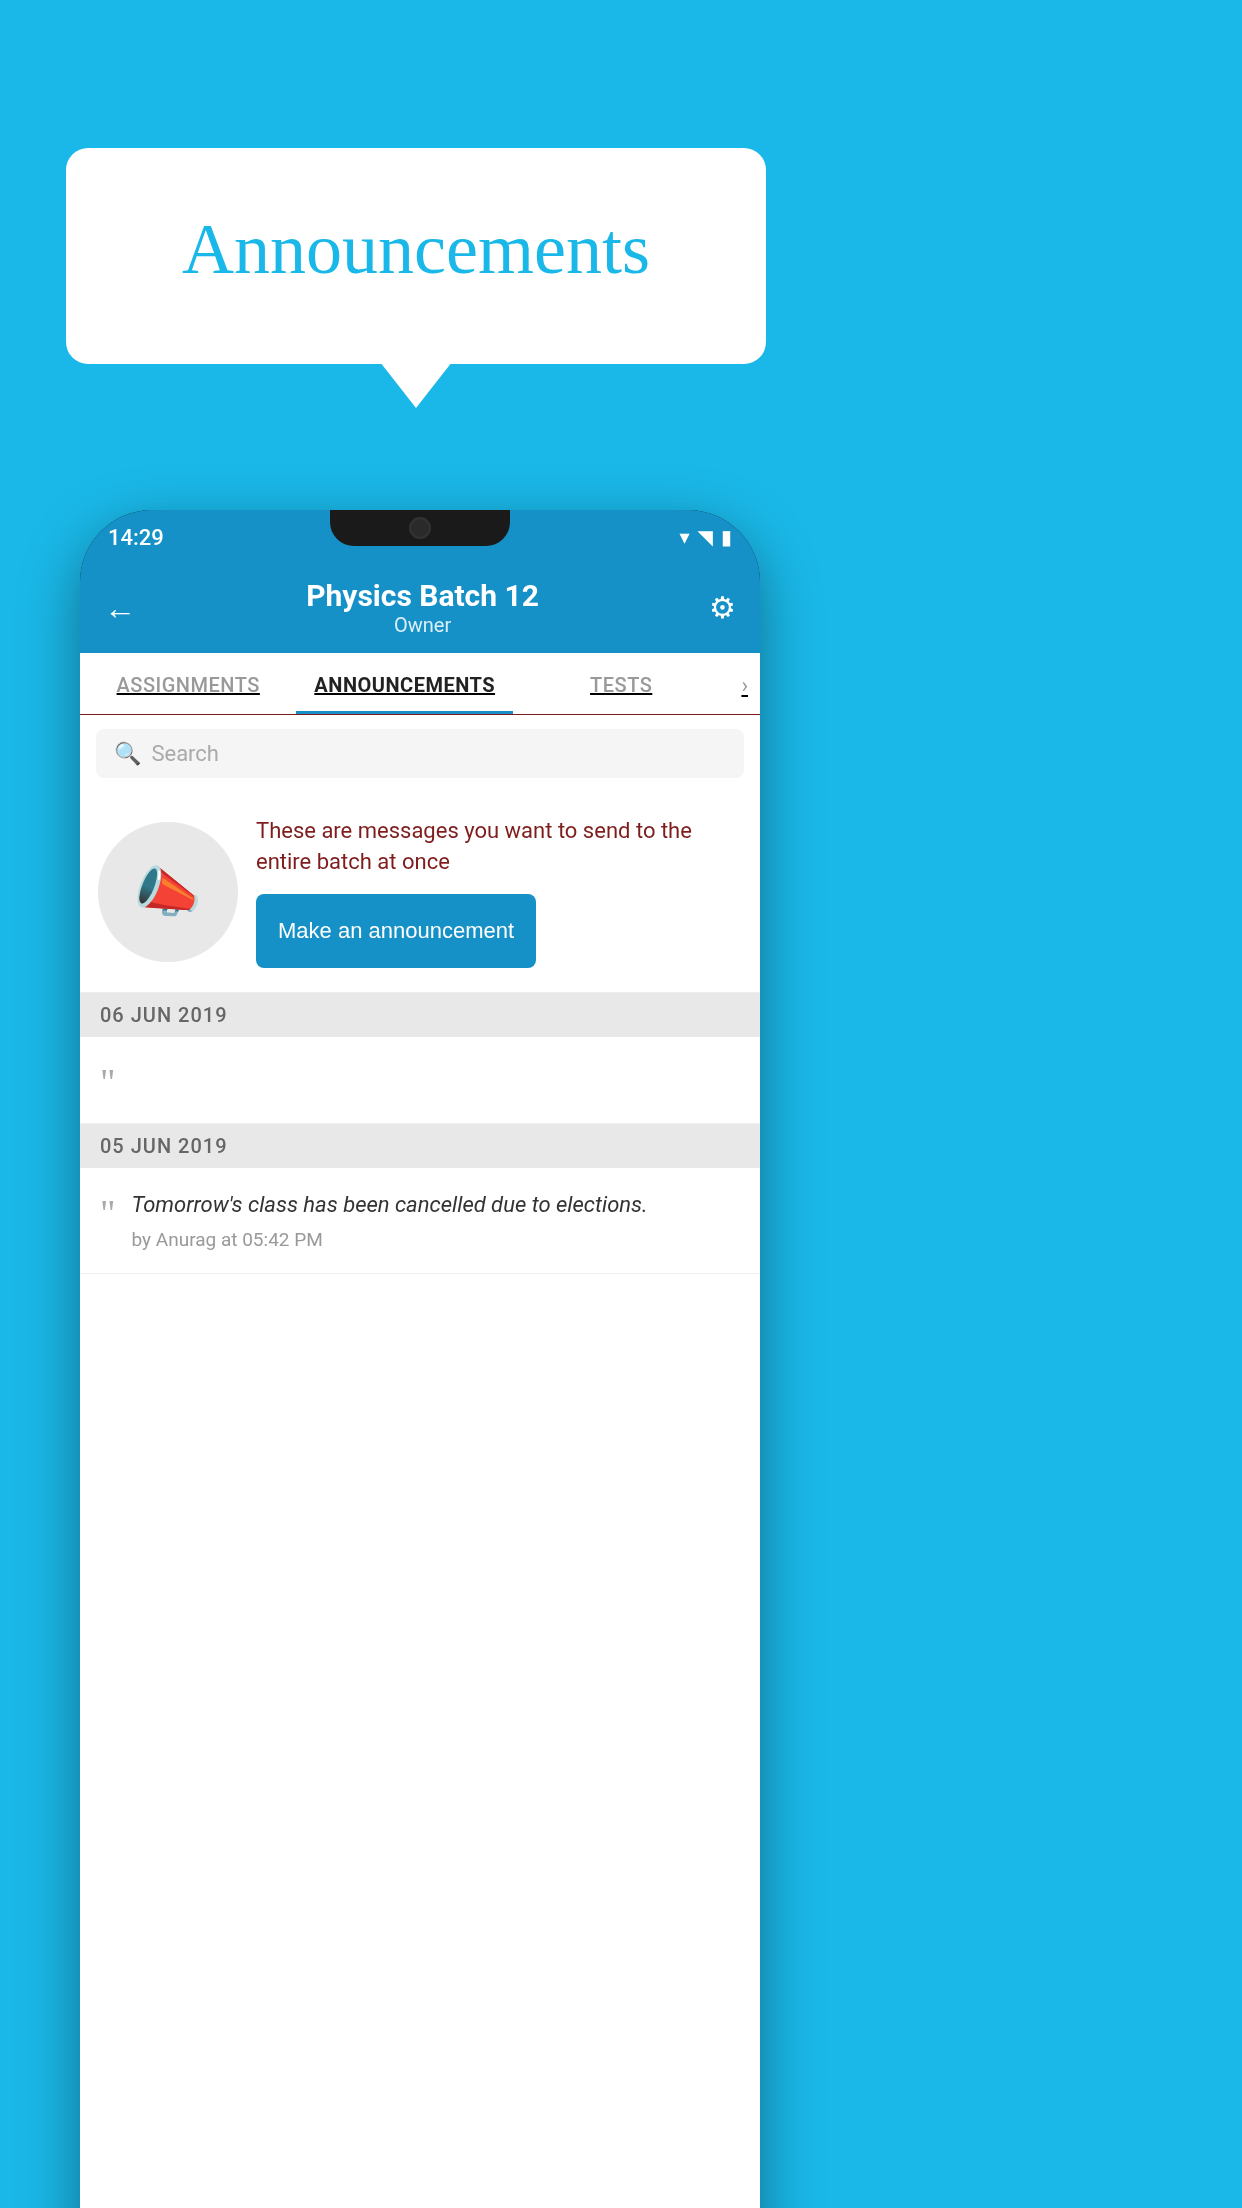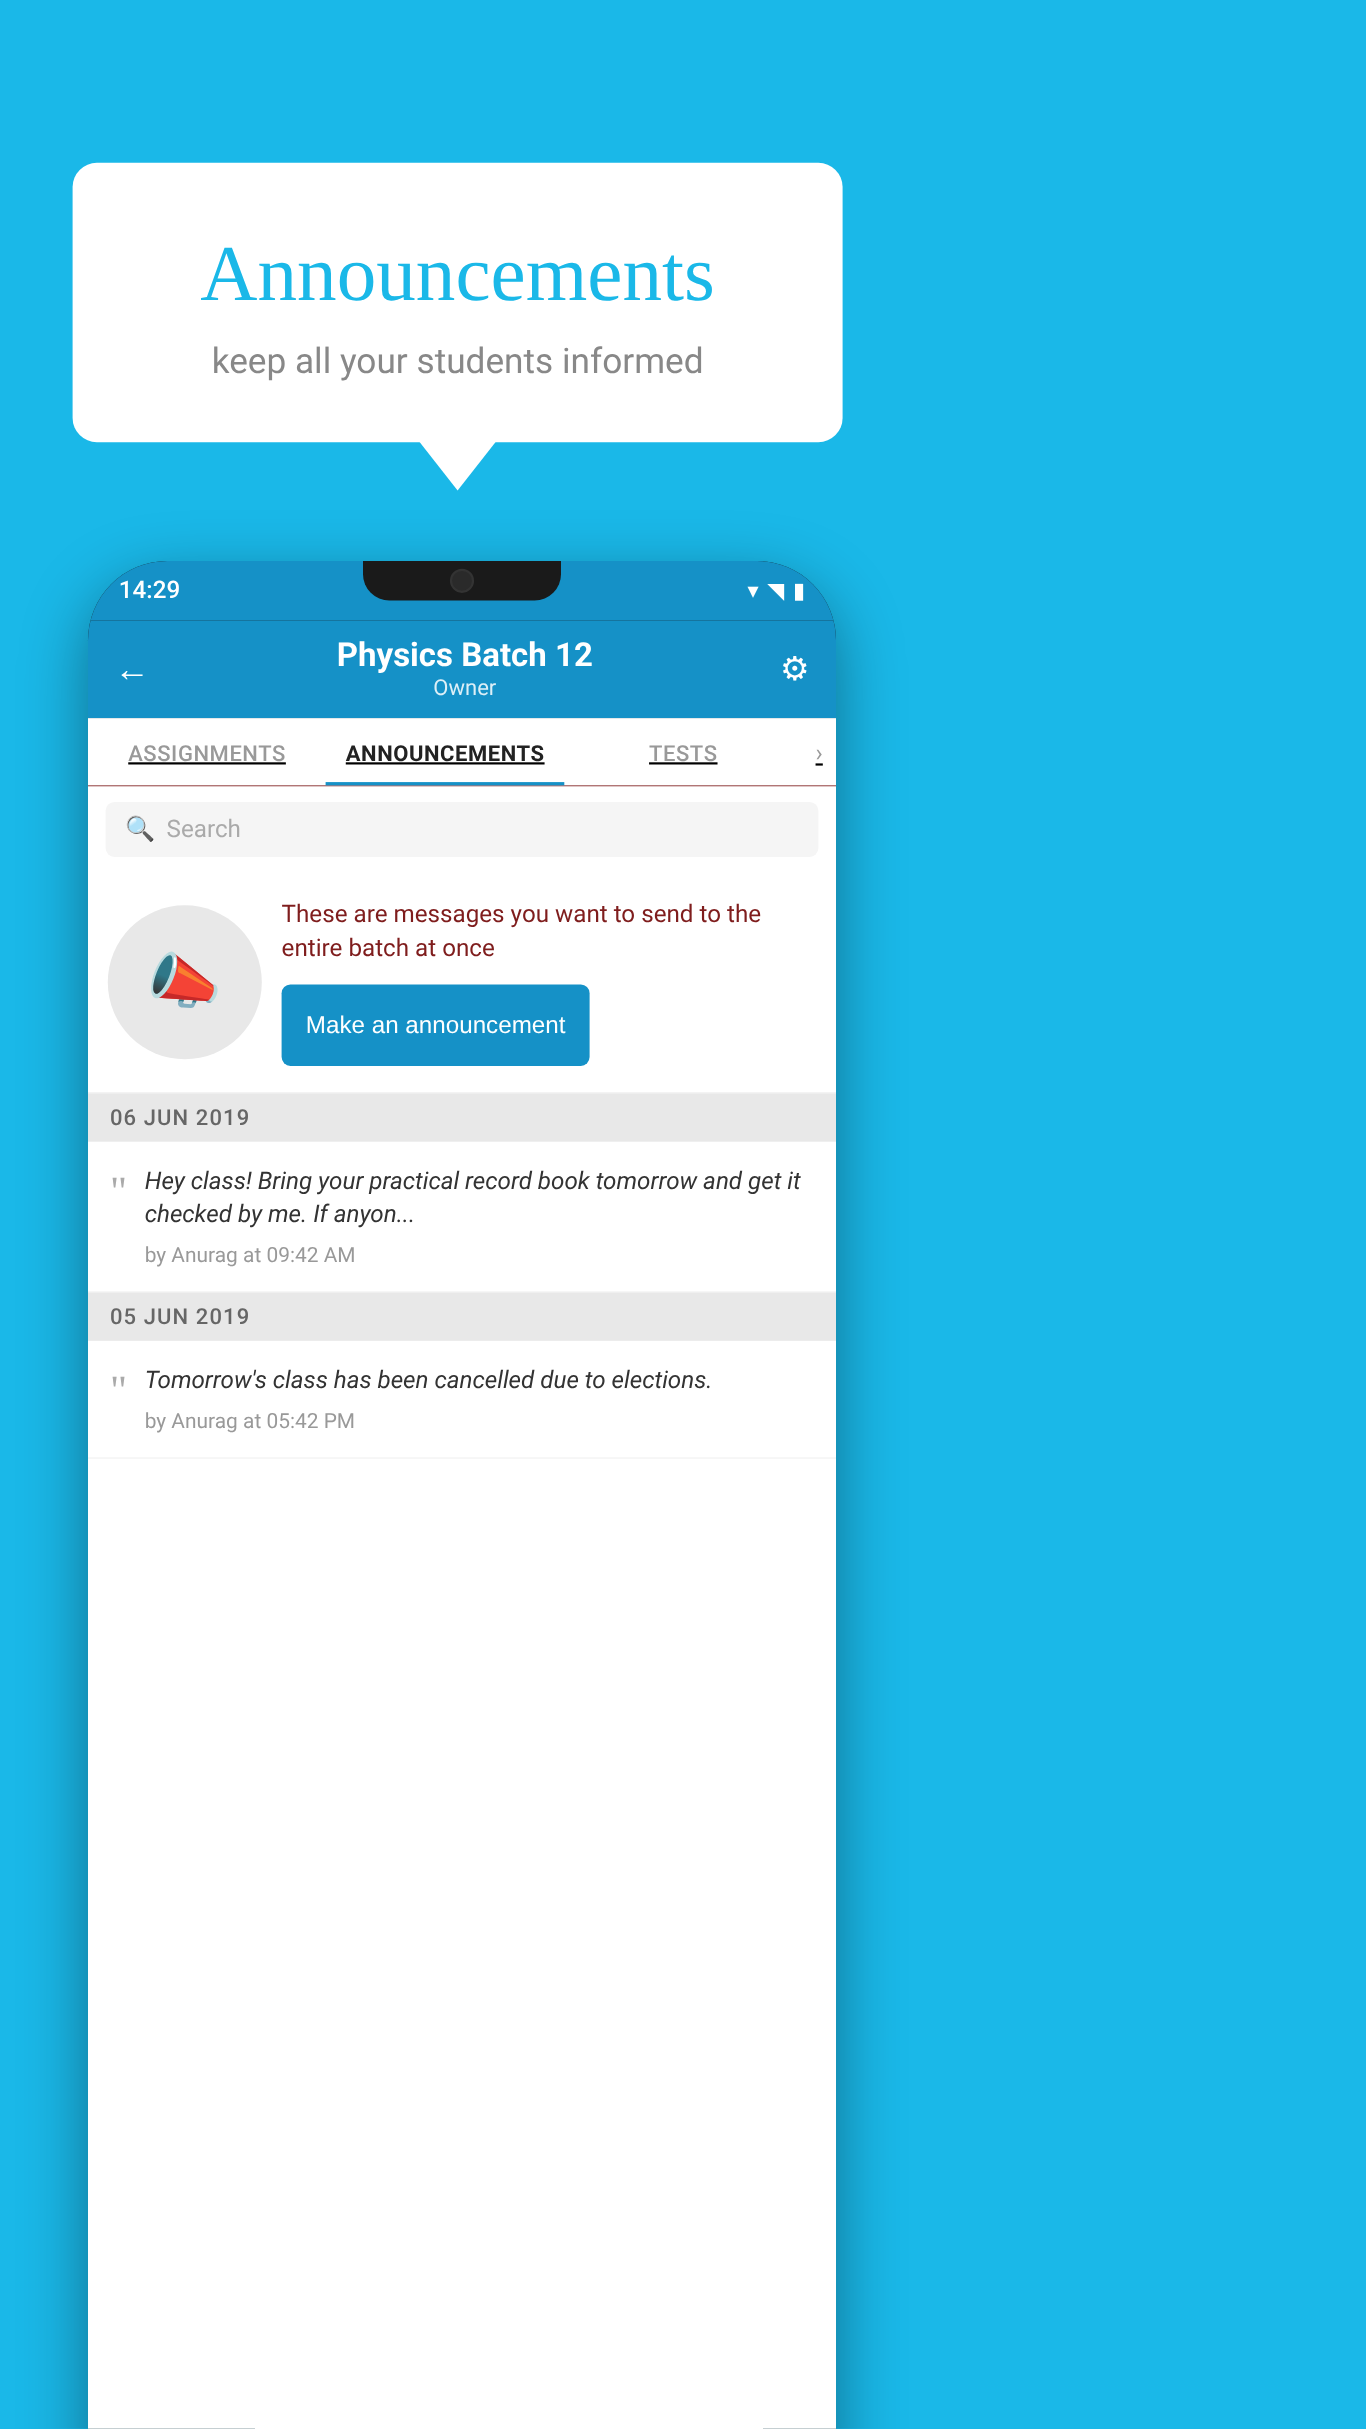"keep all your students informed" div.speech-bubble-subtitle { html: <div>keep all your students informed</div> -> none }
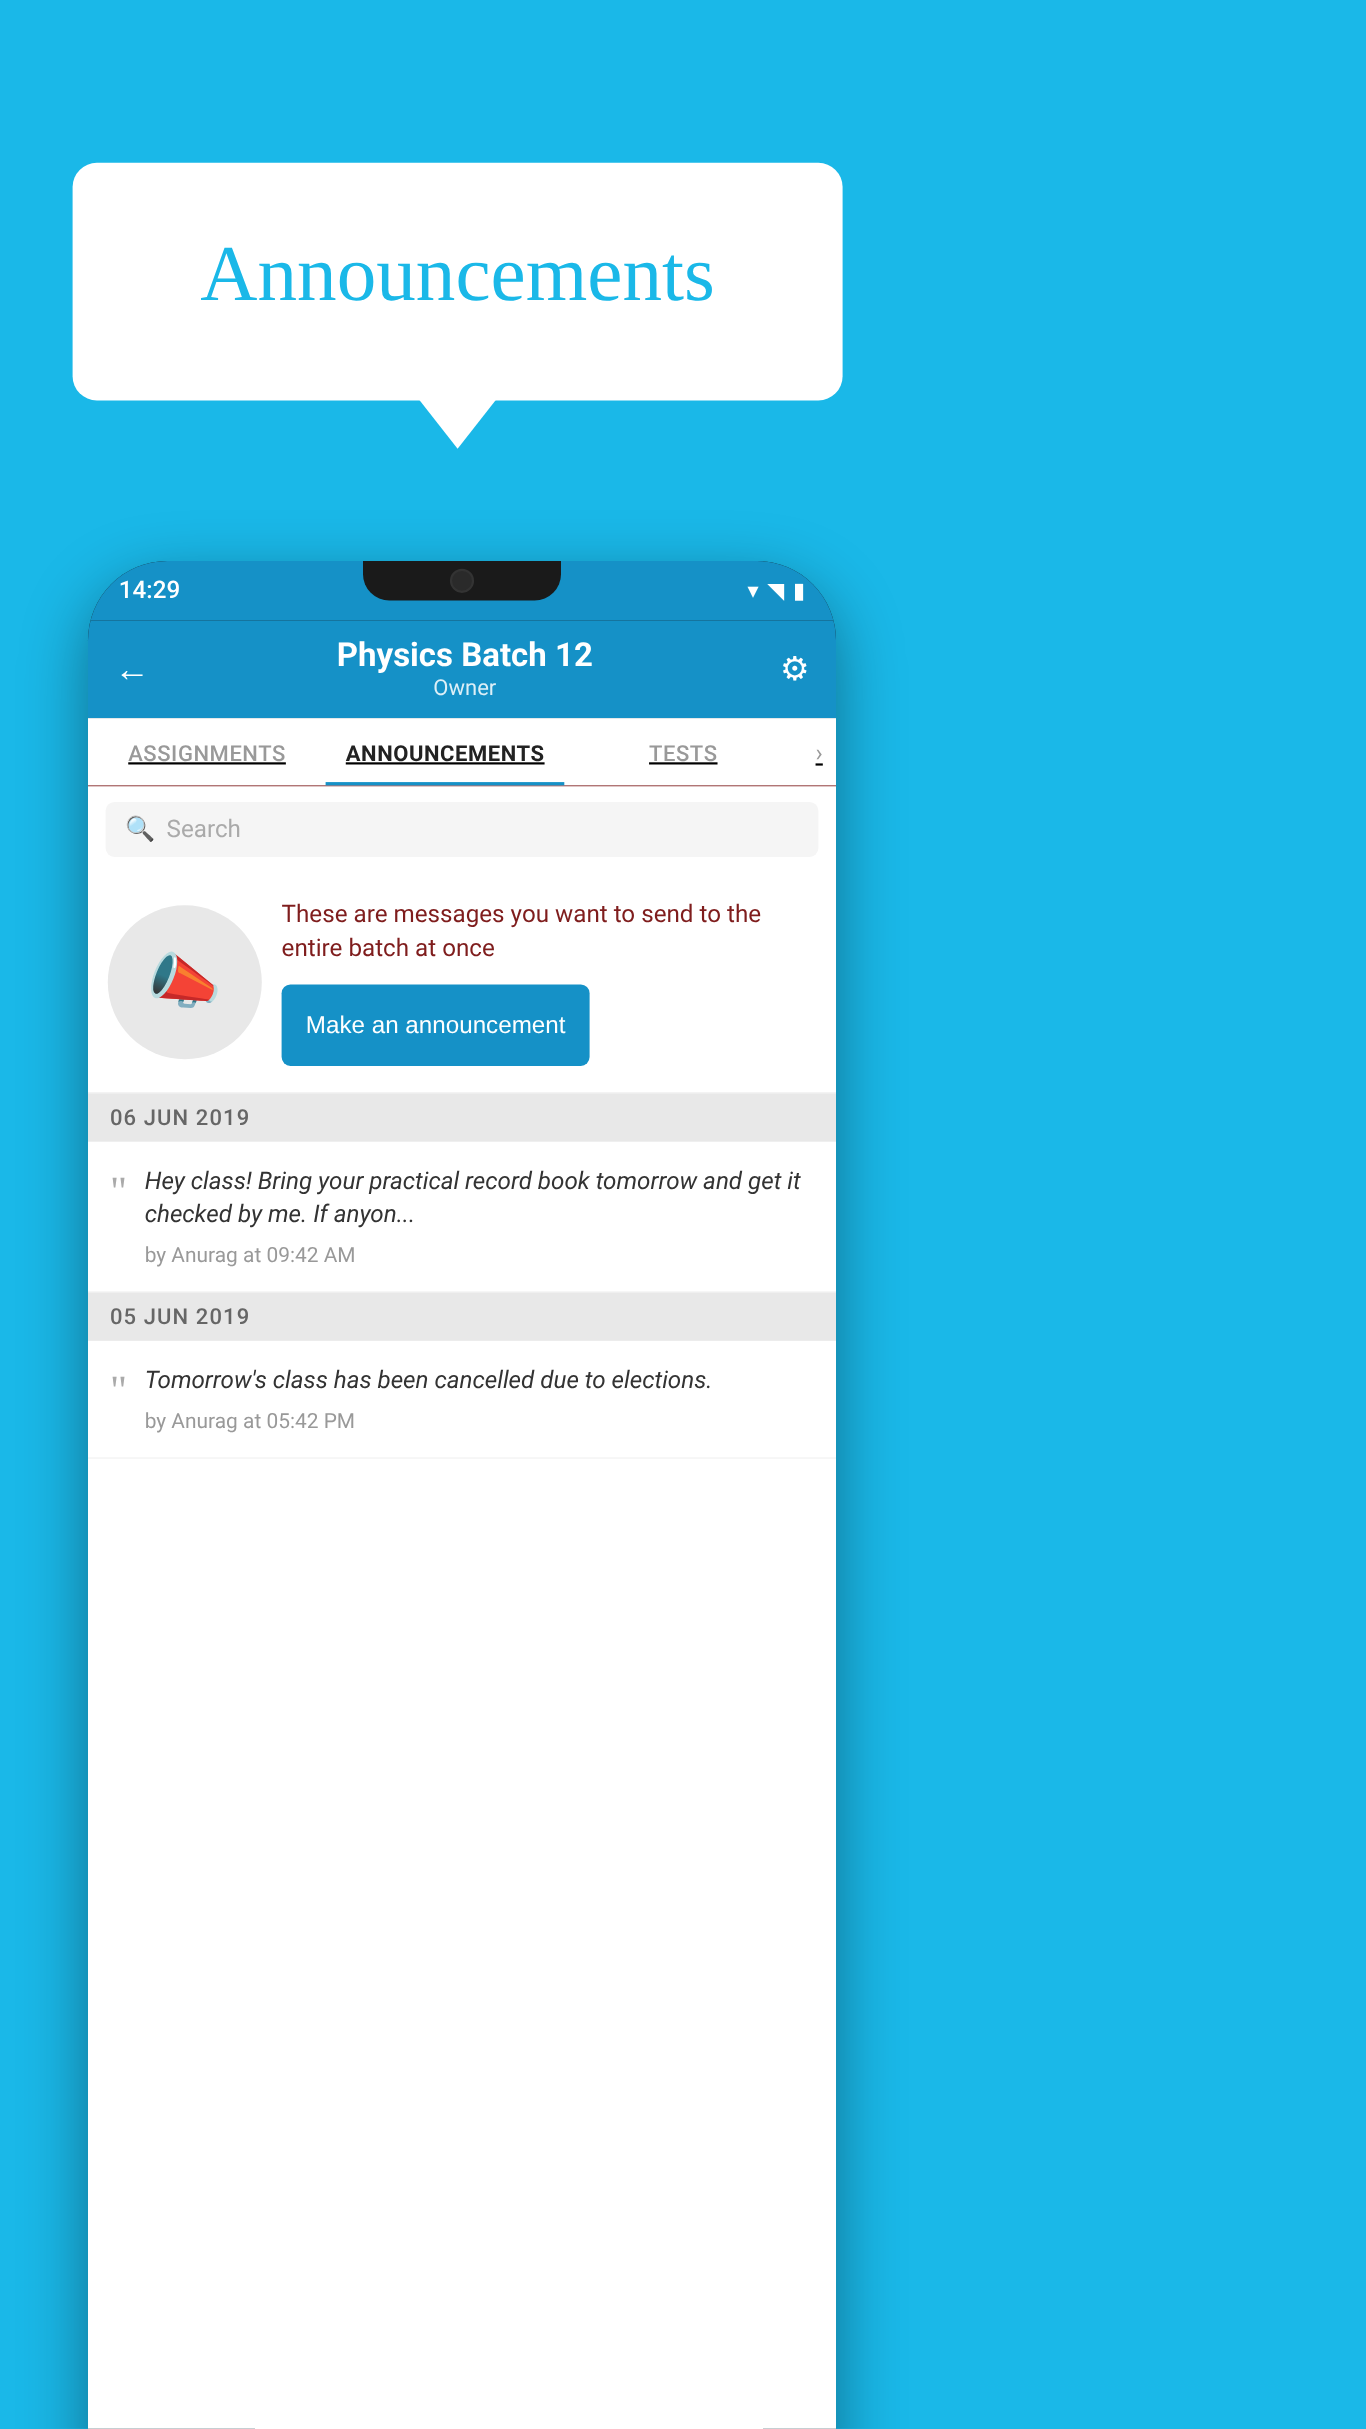"Hey class! Bring your practical" div.announcement-text-block { html: <div> <div>Hey class! Bring your practical record book tomorrow and get it checked by me. If anyon...</div> <div>by Anurag at 09:42 AM</div> </div> -> none }
